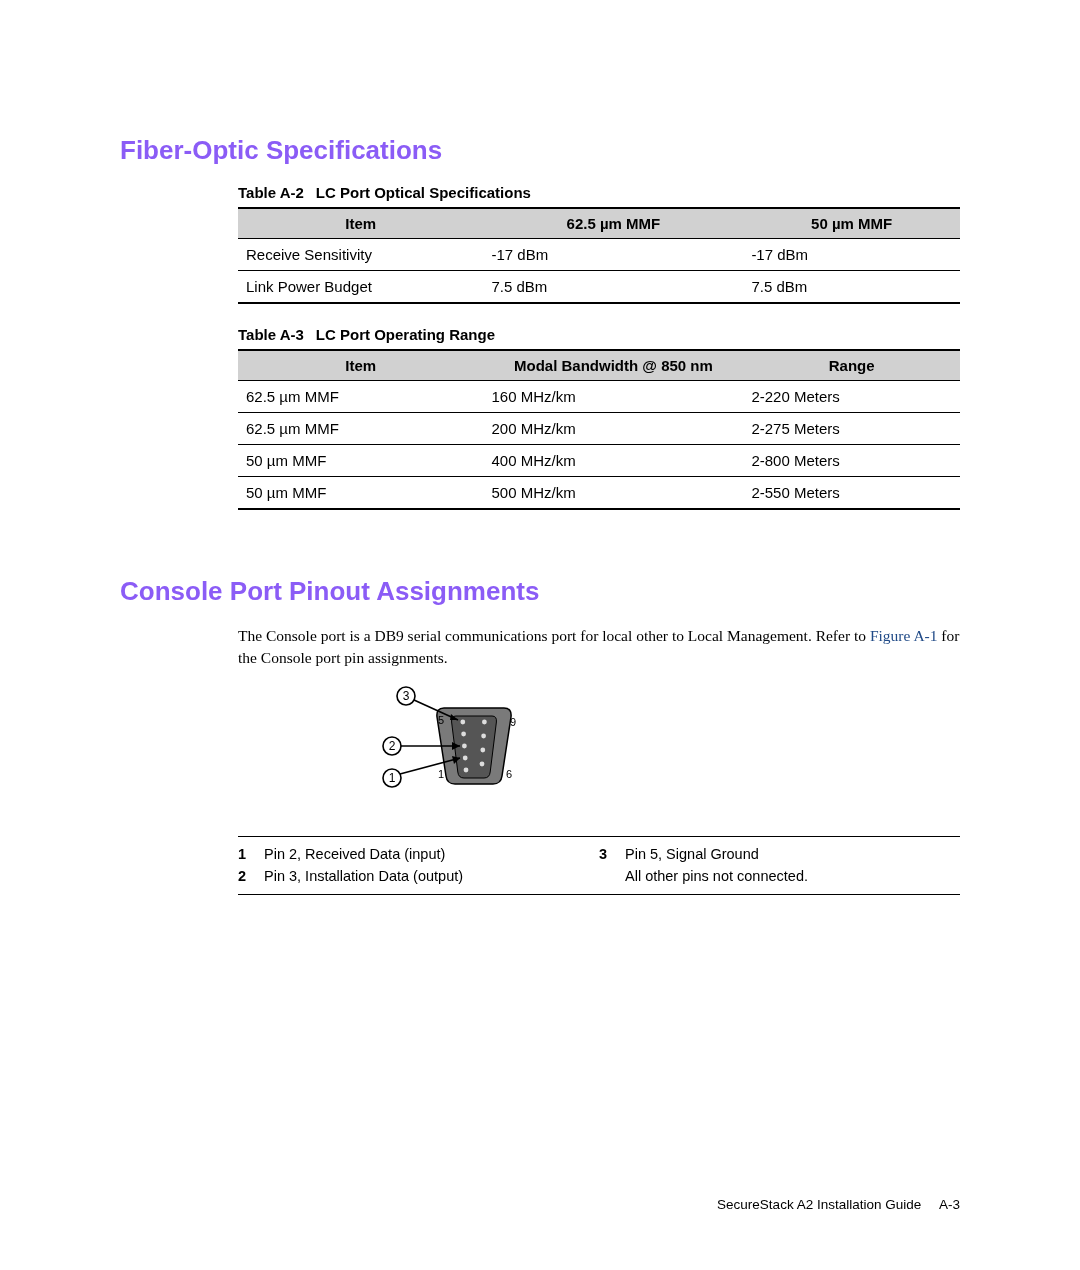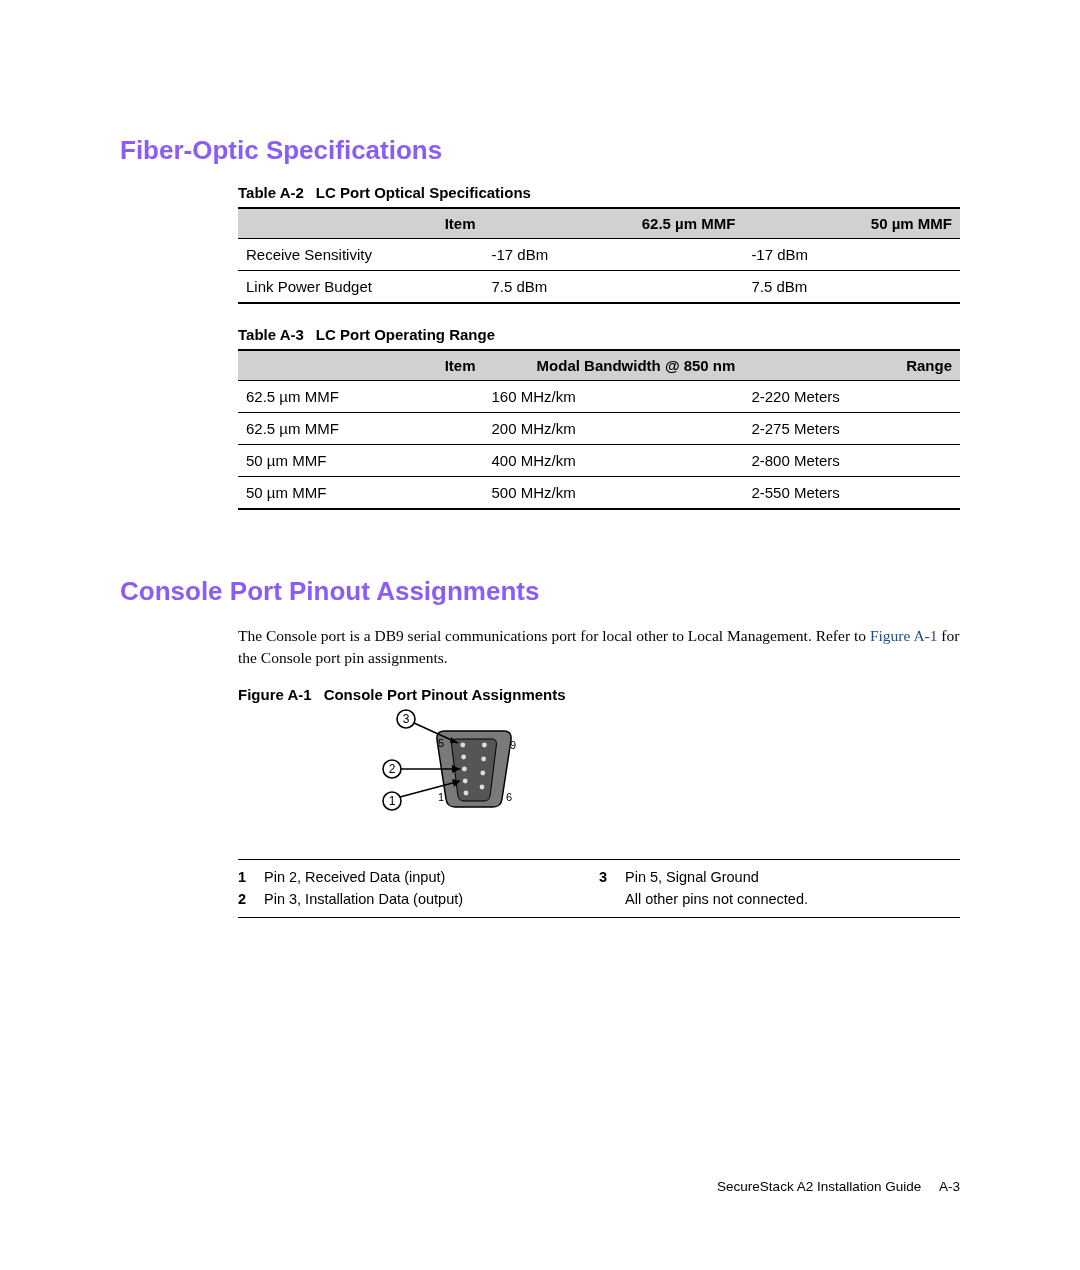"Item" table.spec thead th { text-align: right -> center }
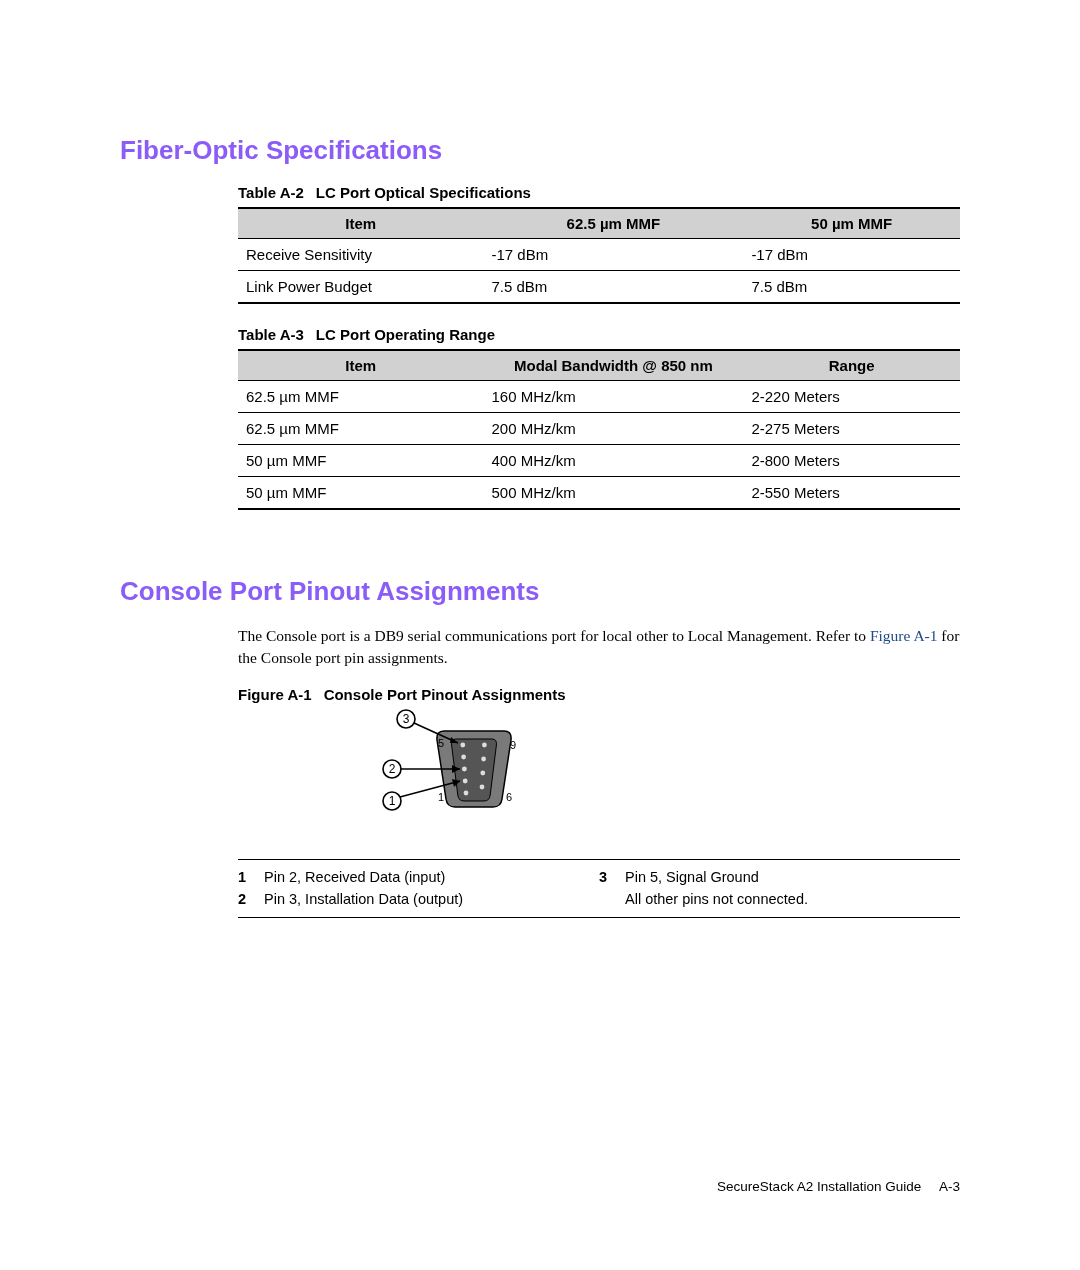"Figure A-1 Console Port Pinout" div.table-caption { html: <div> <span>Figure A-1</span><span>Console Port Pinout Assignments</span> </div> -> none }
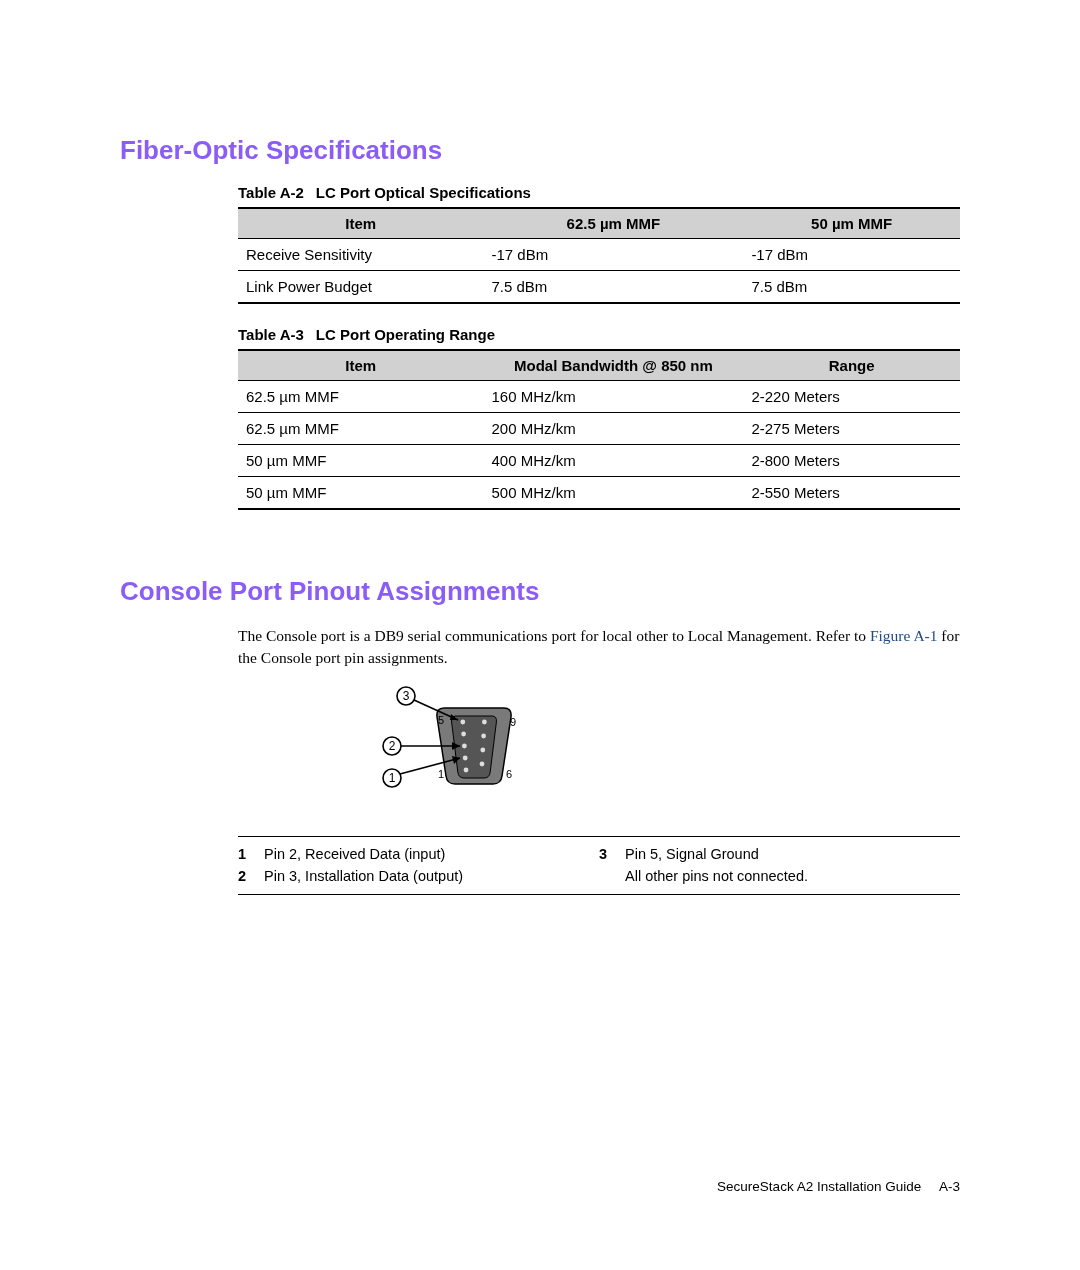"SecureStack A2 Installation Guide A-3" .footer { bottom: 76px -> 58px }
